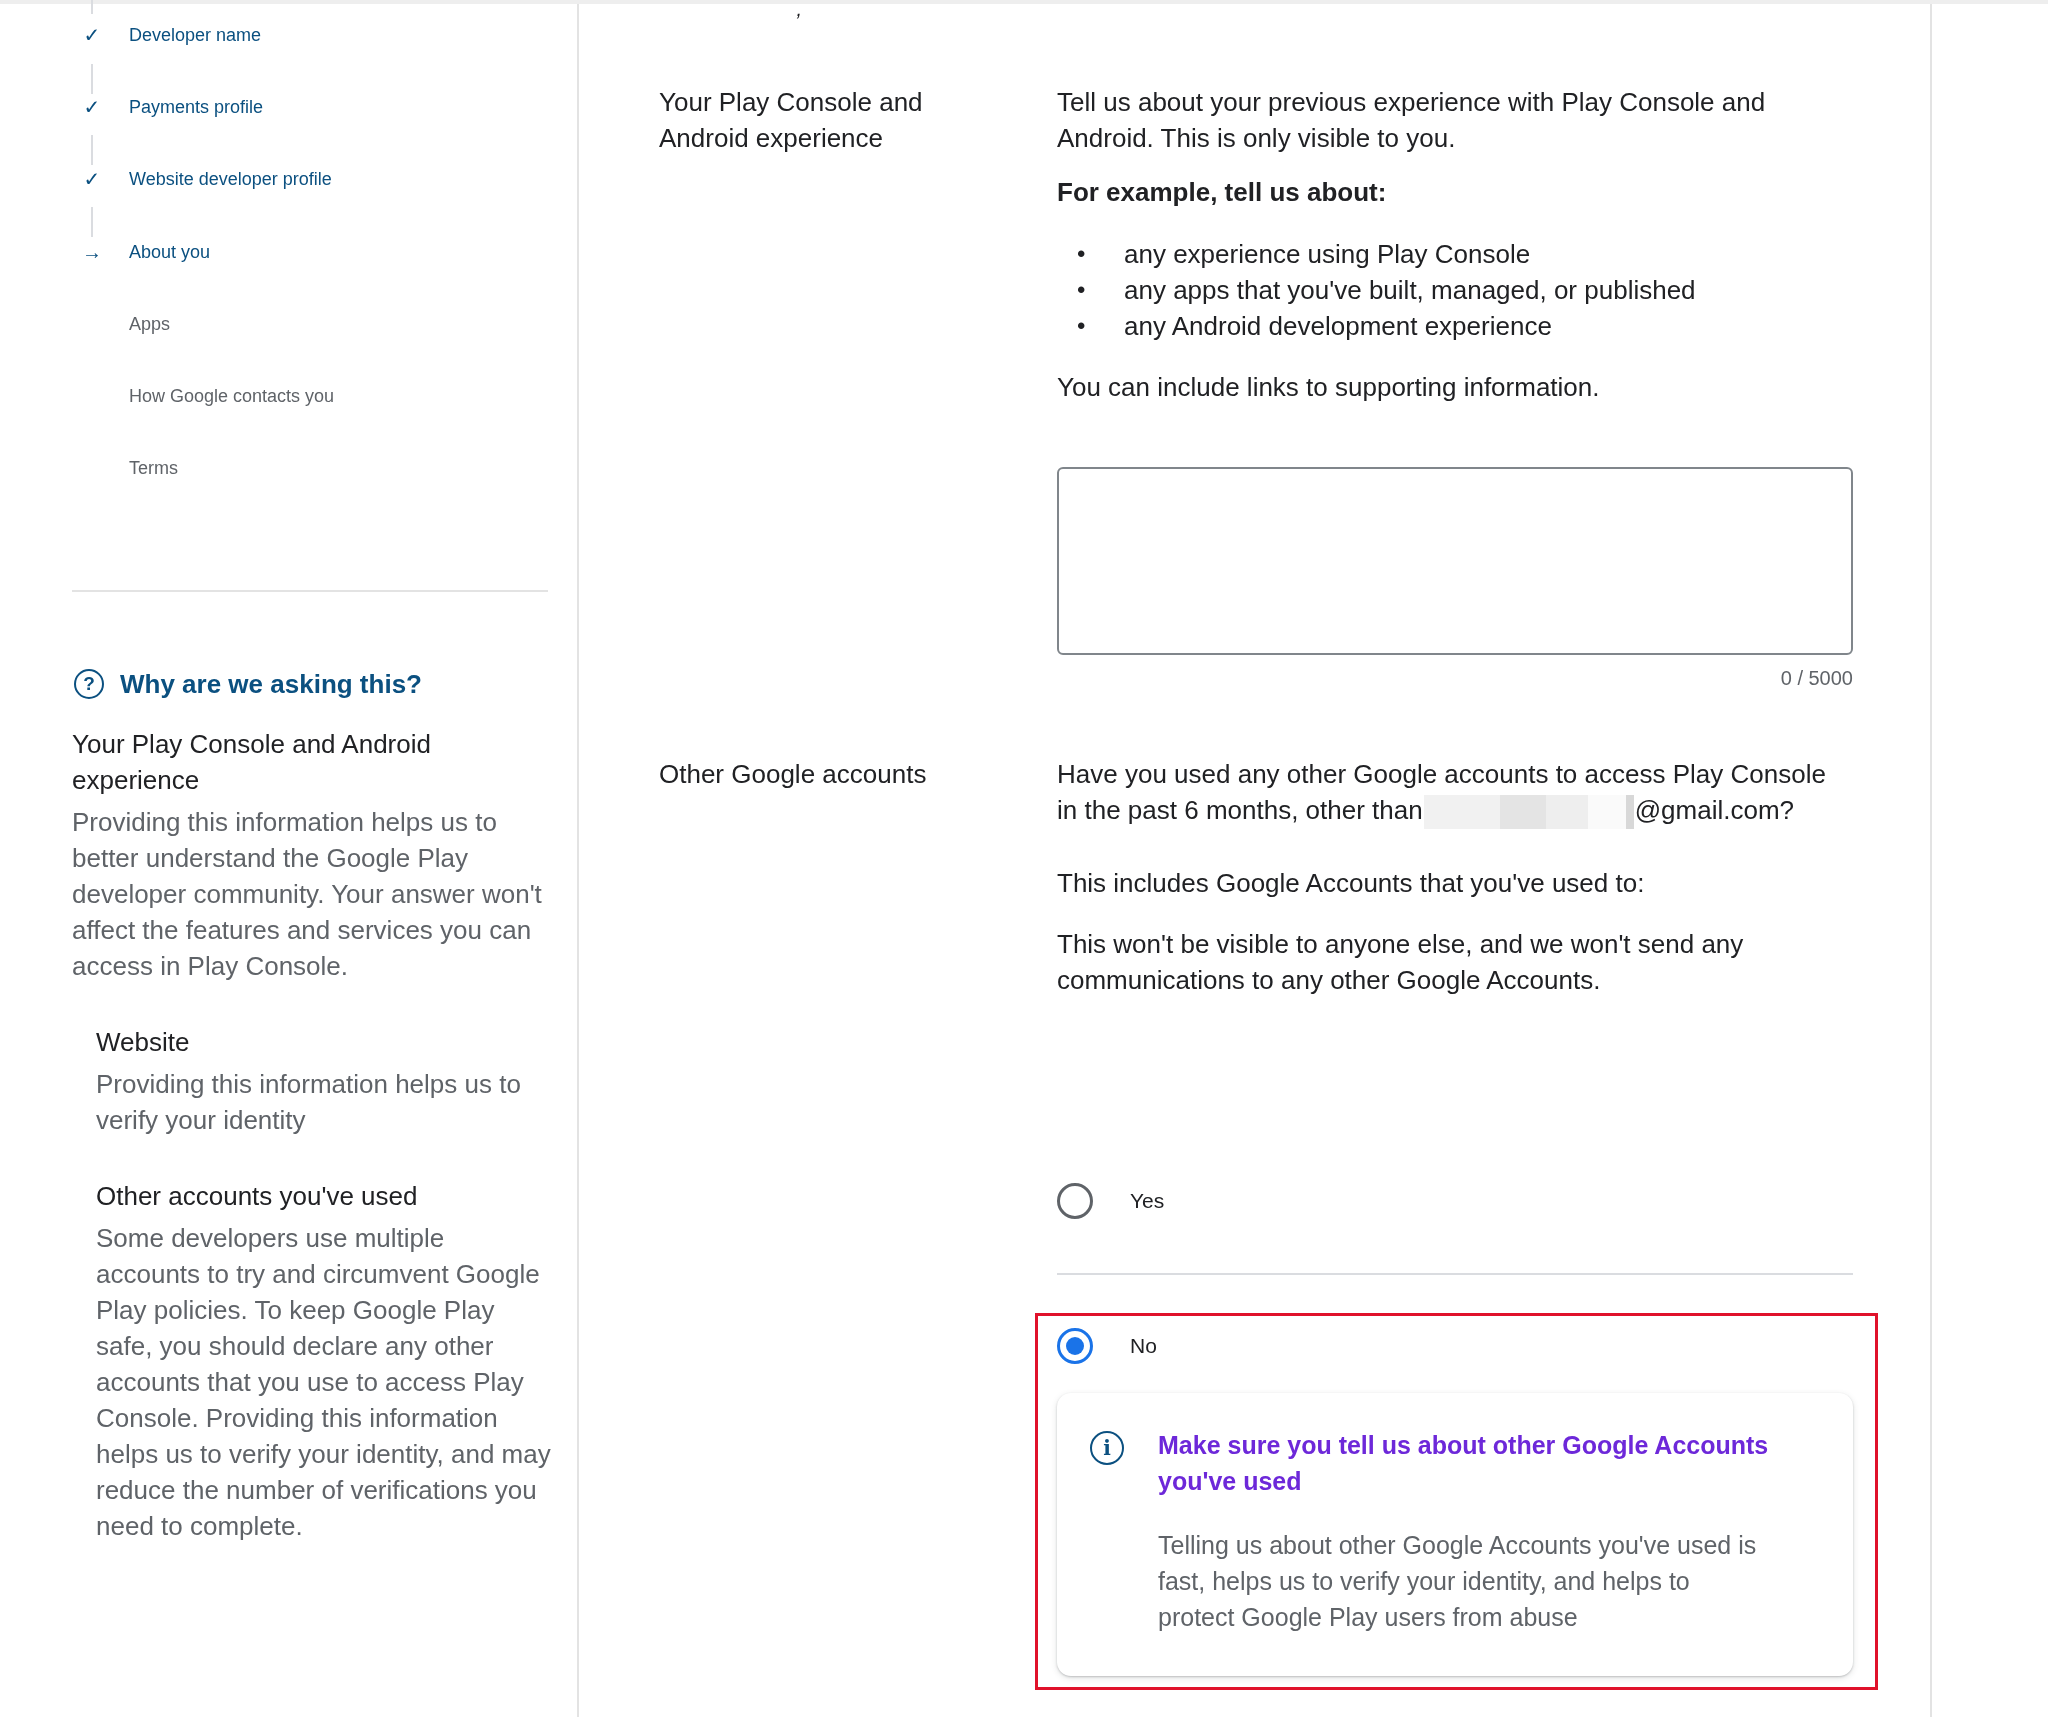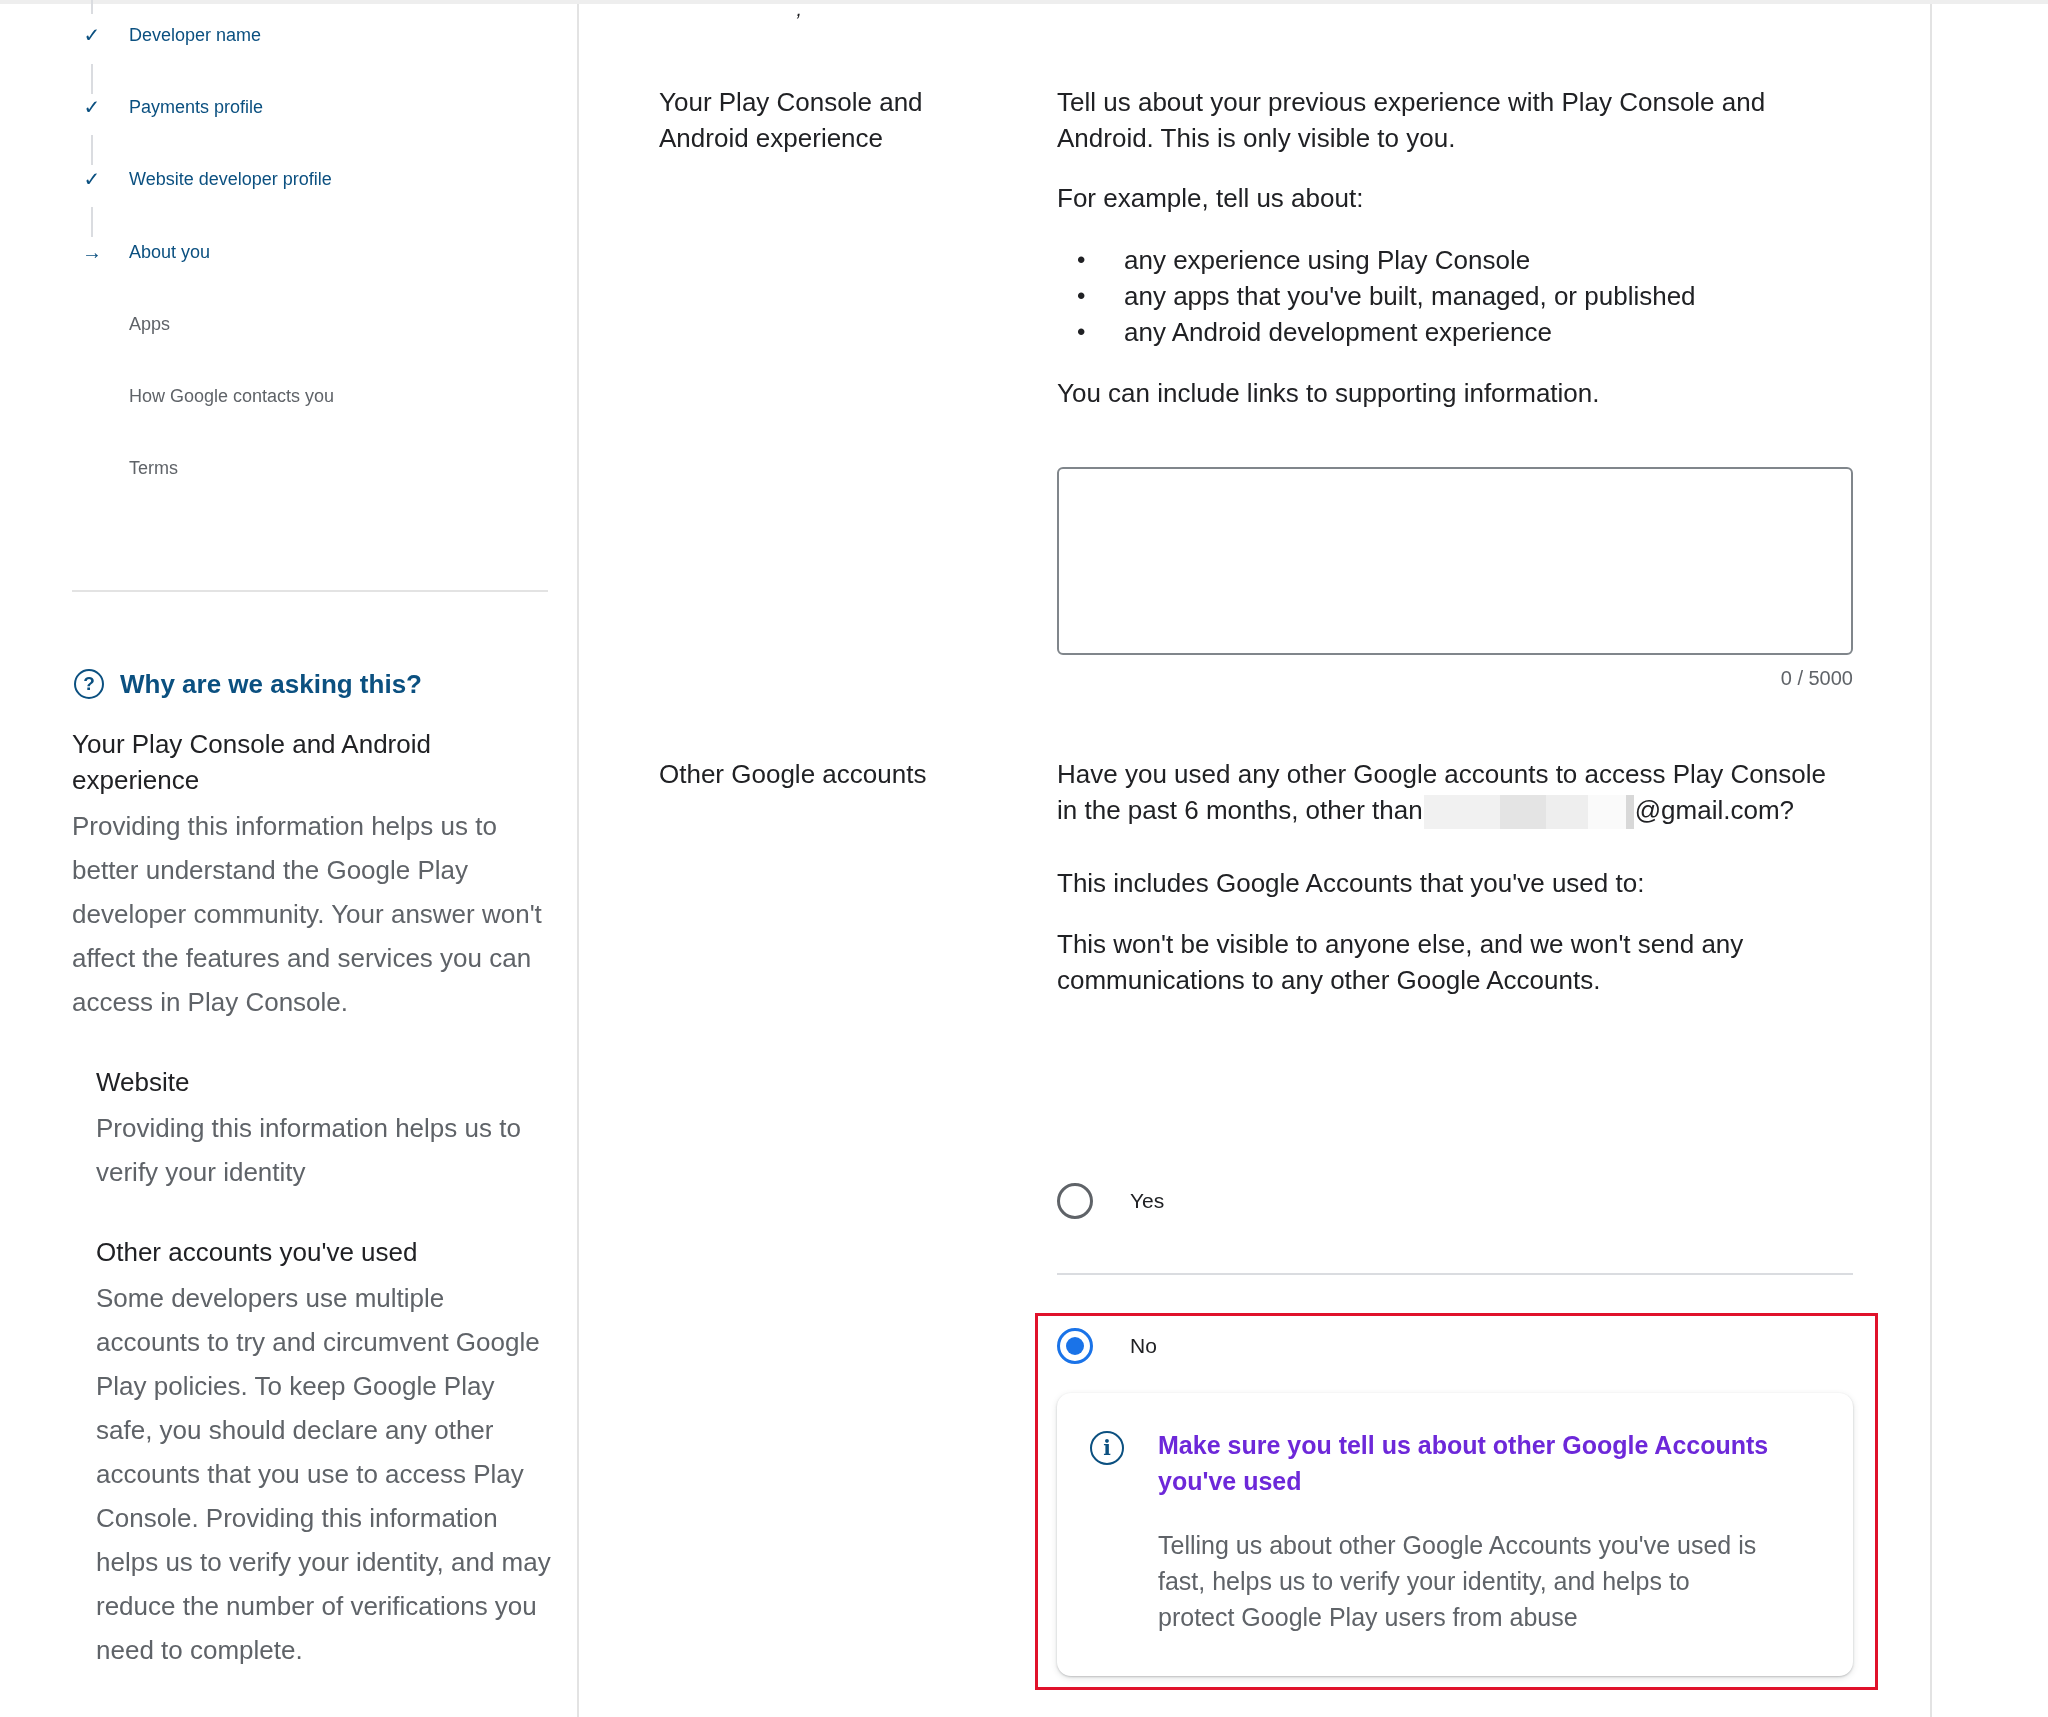"For example, tell us about:" p { font-weight: none -> bold; margin-top: 24px -> 18px }
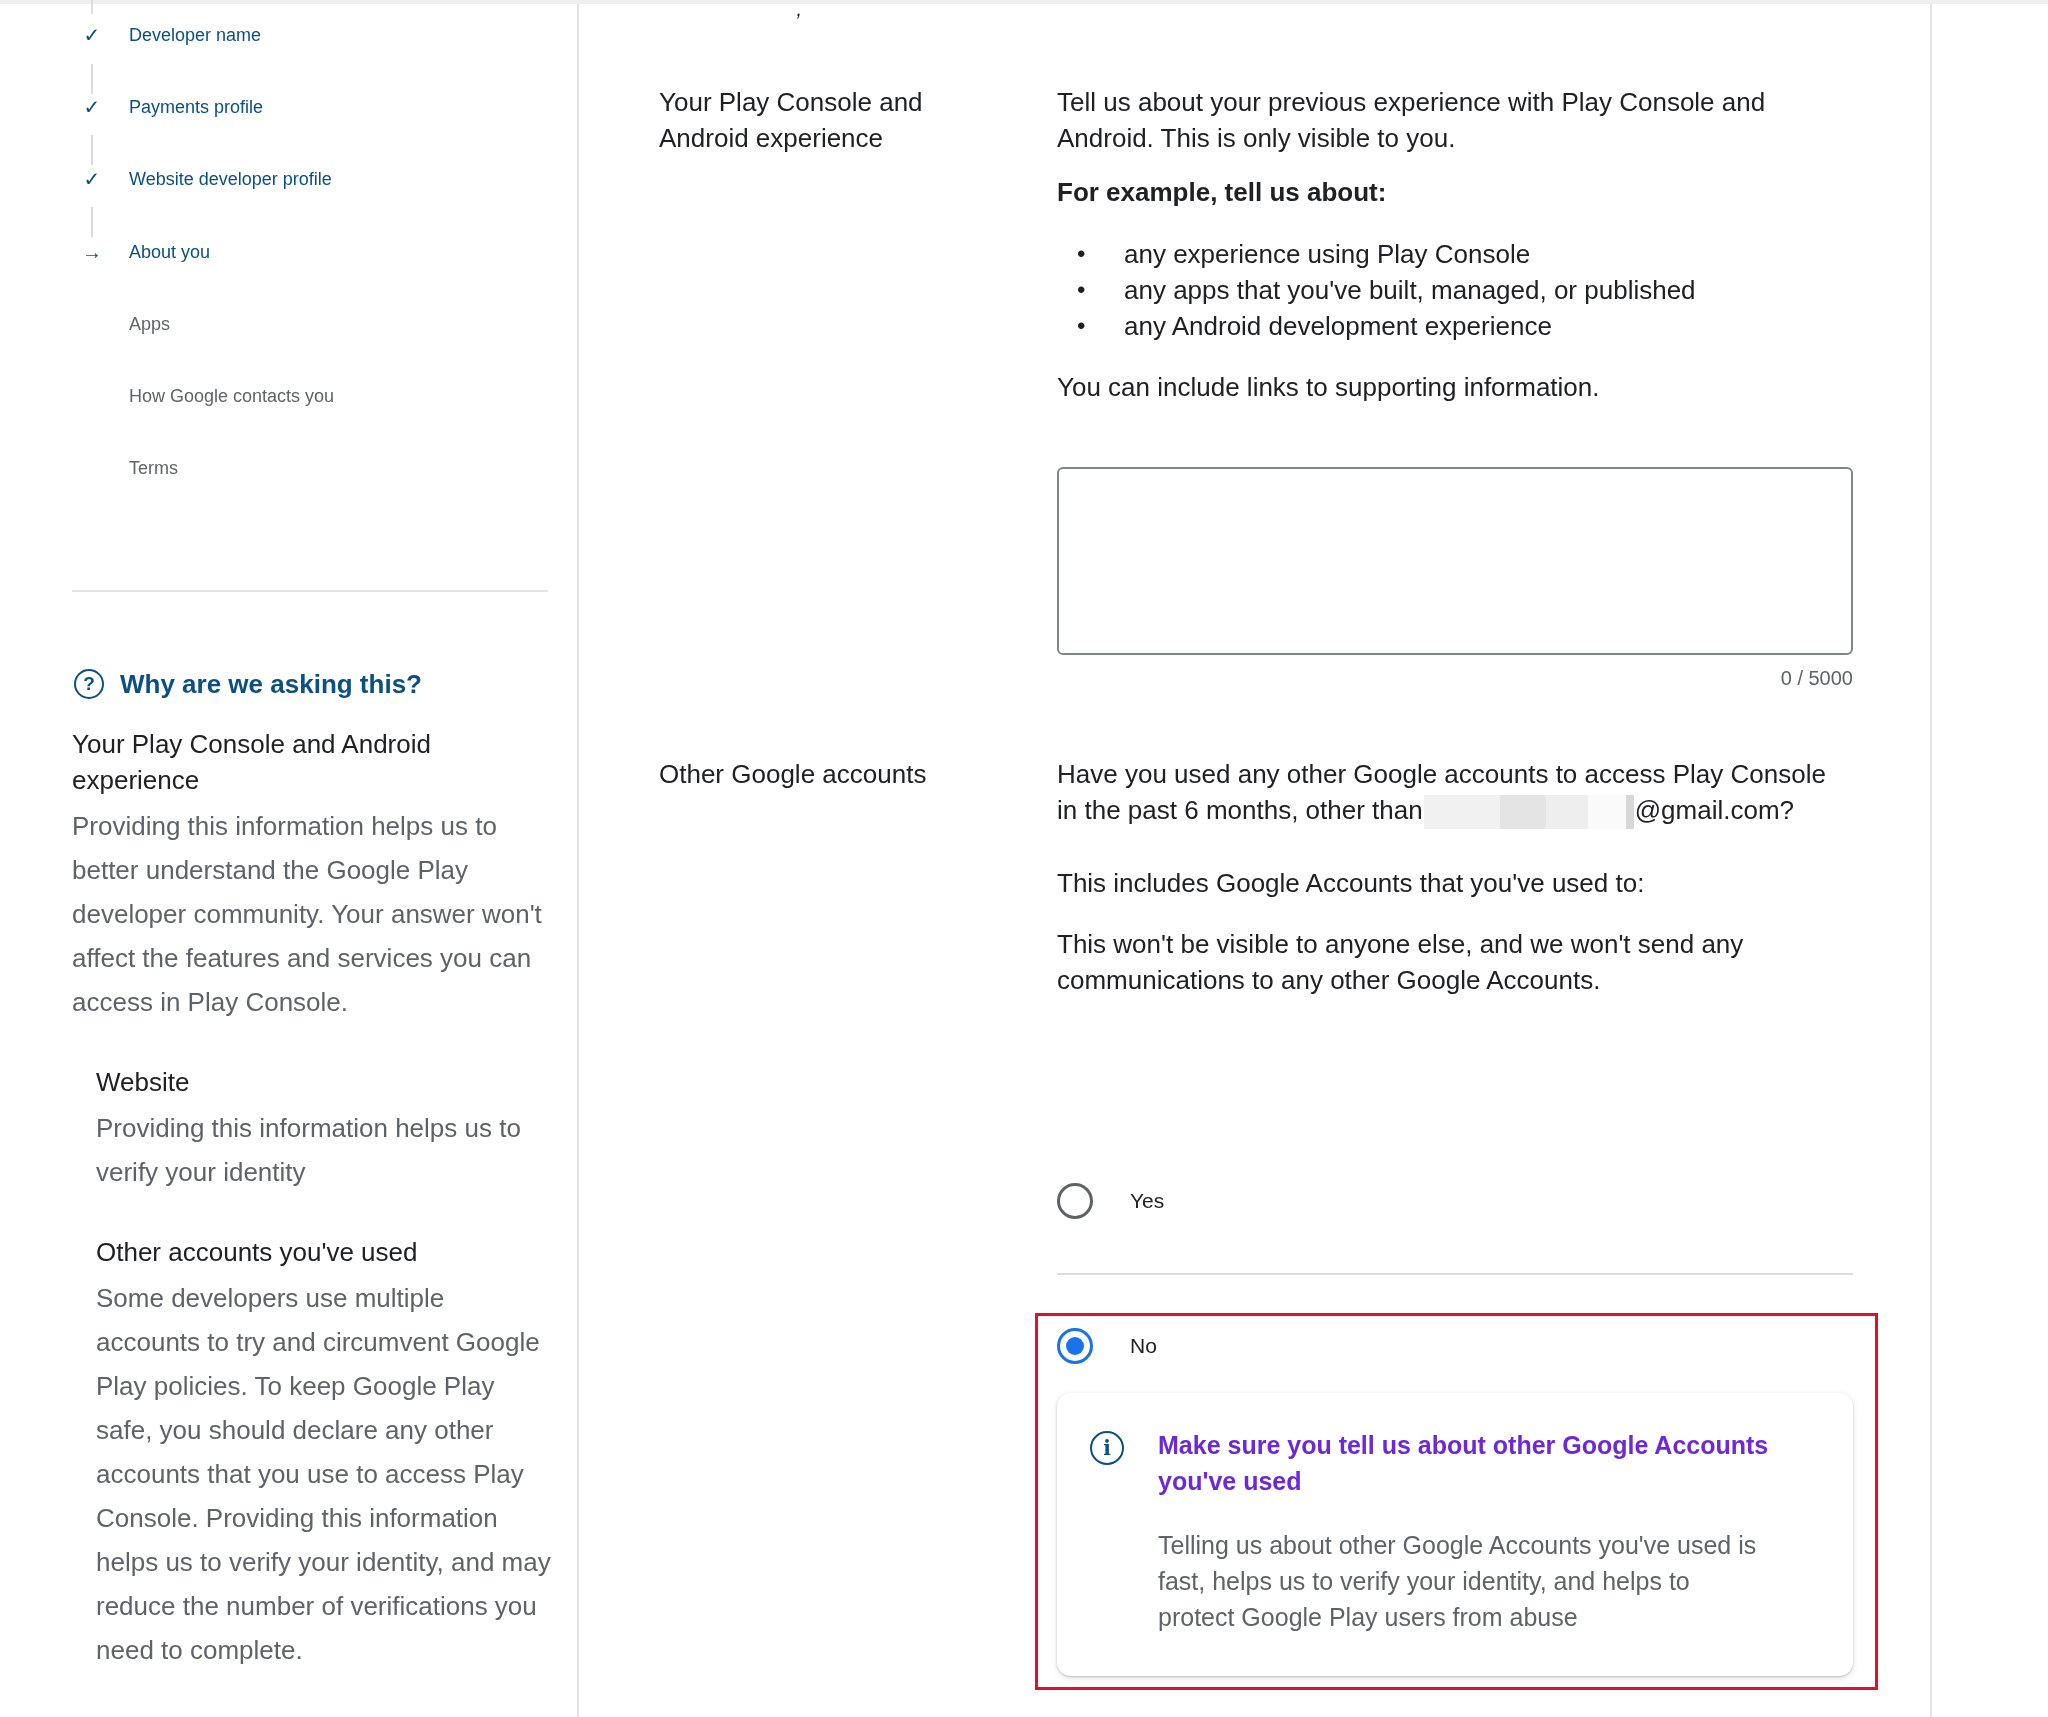"Providing this information helps us" .help-body { line-height: 44px -> 36px }
